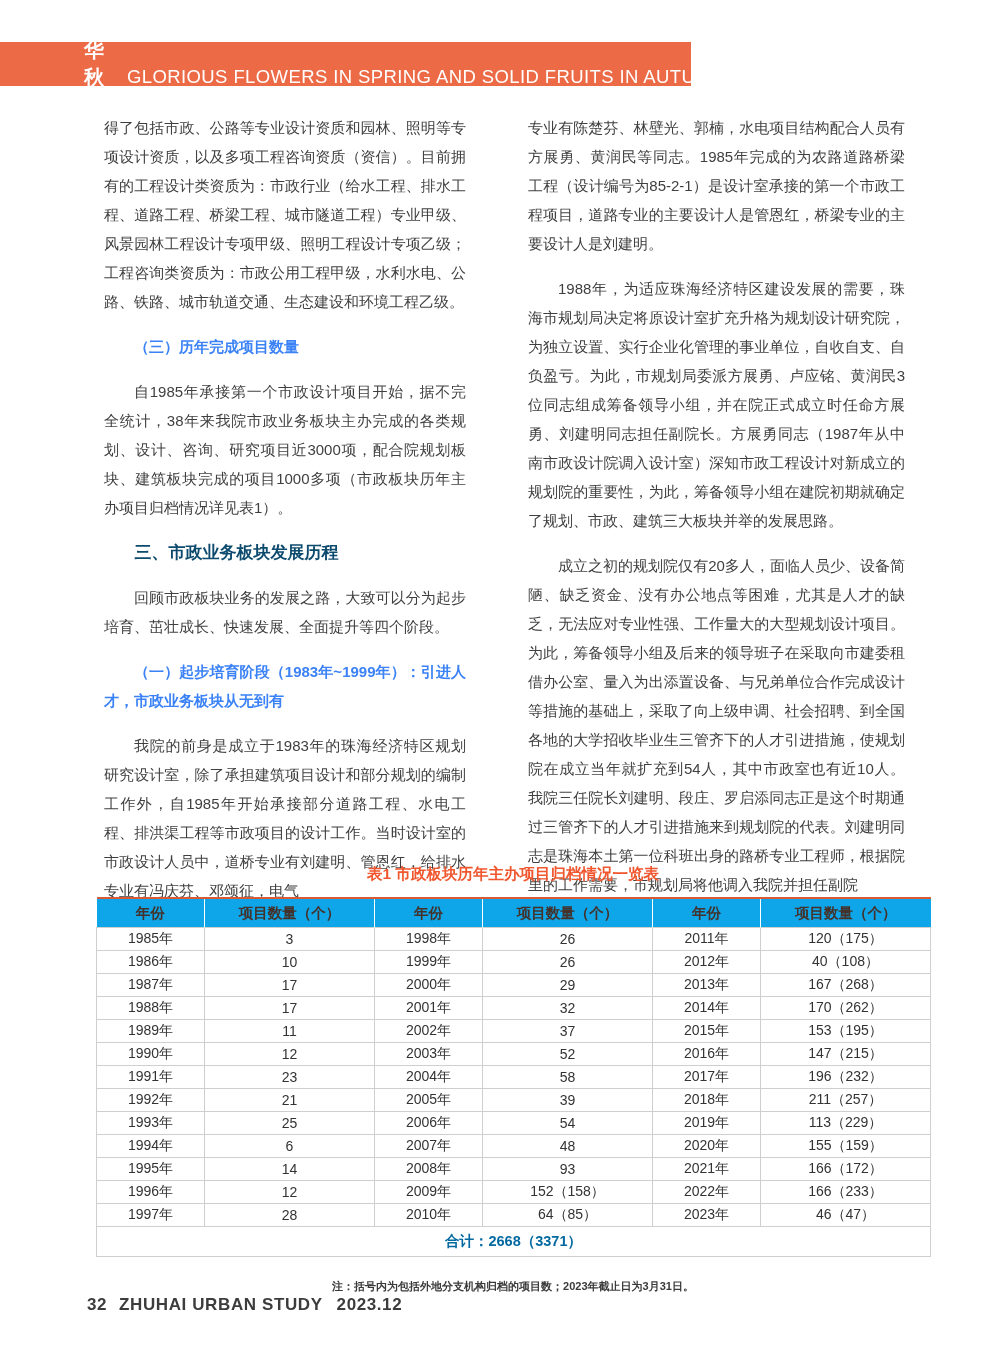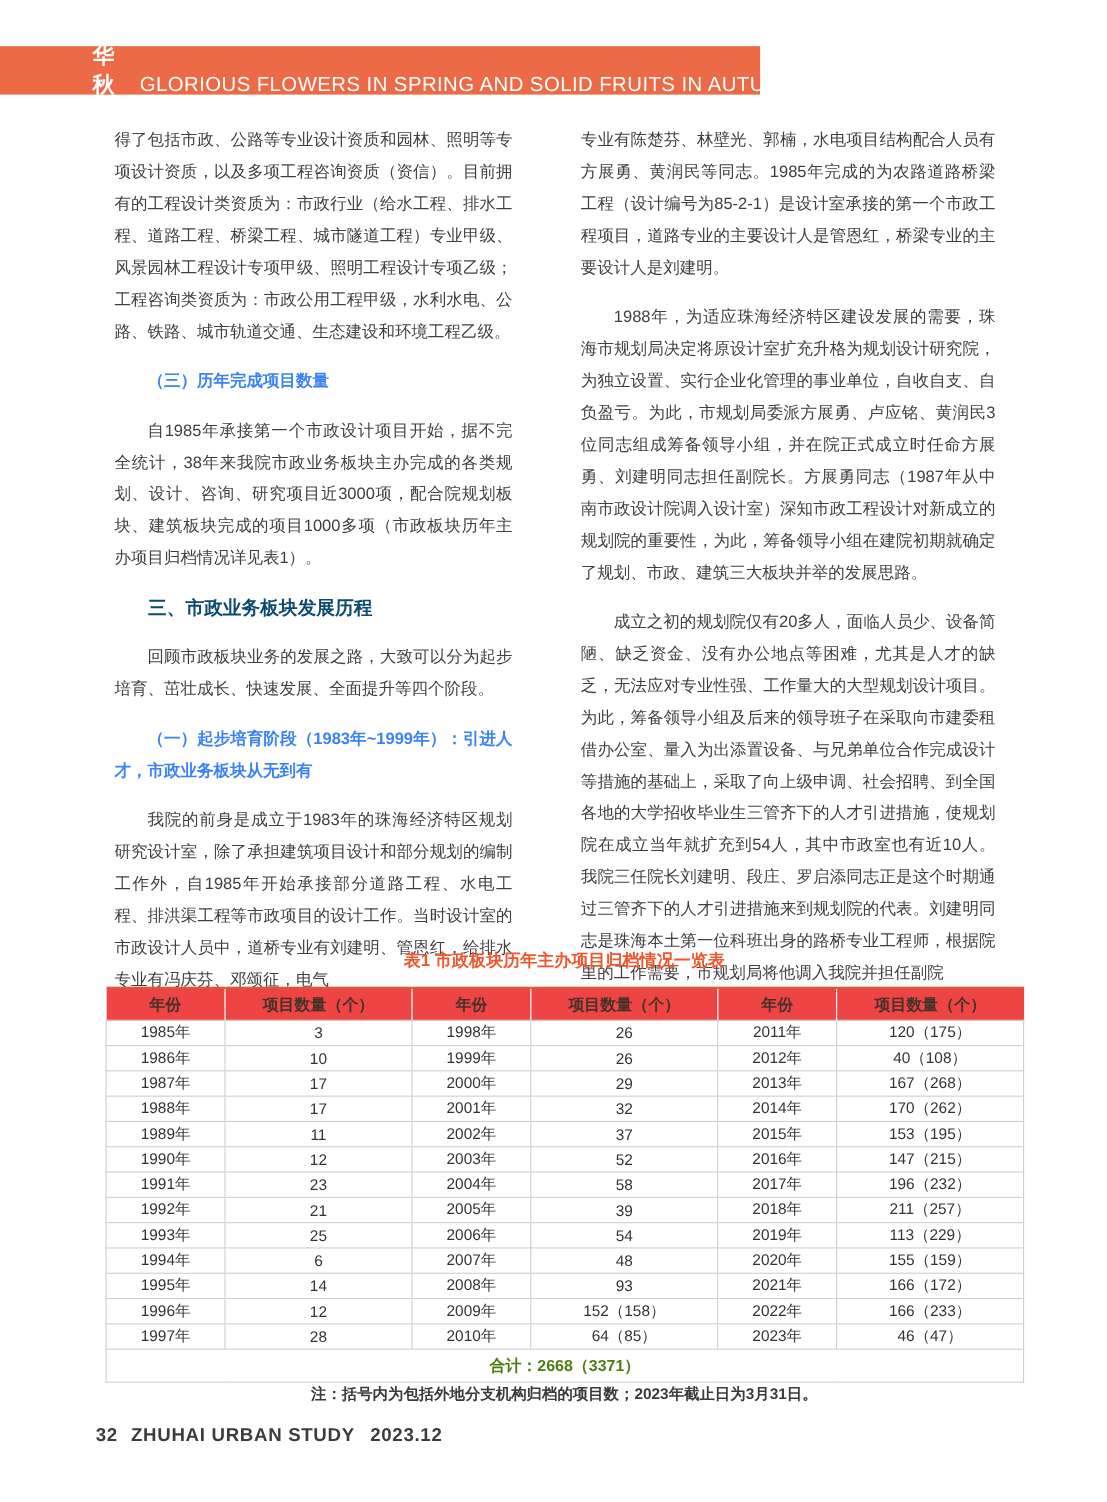"年份" table.archive thead th { background: #ef4444 -> #0ea5e9 }
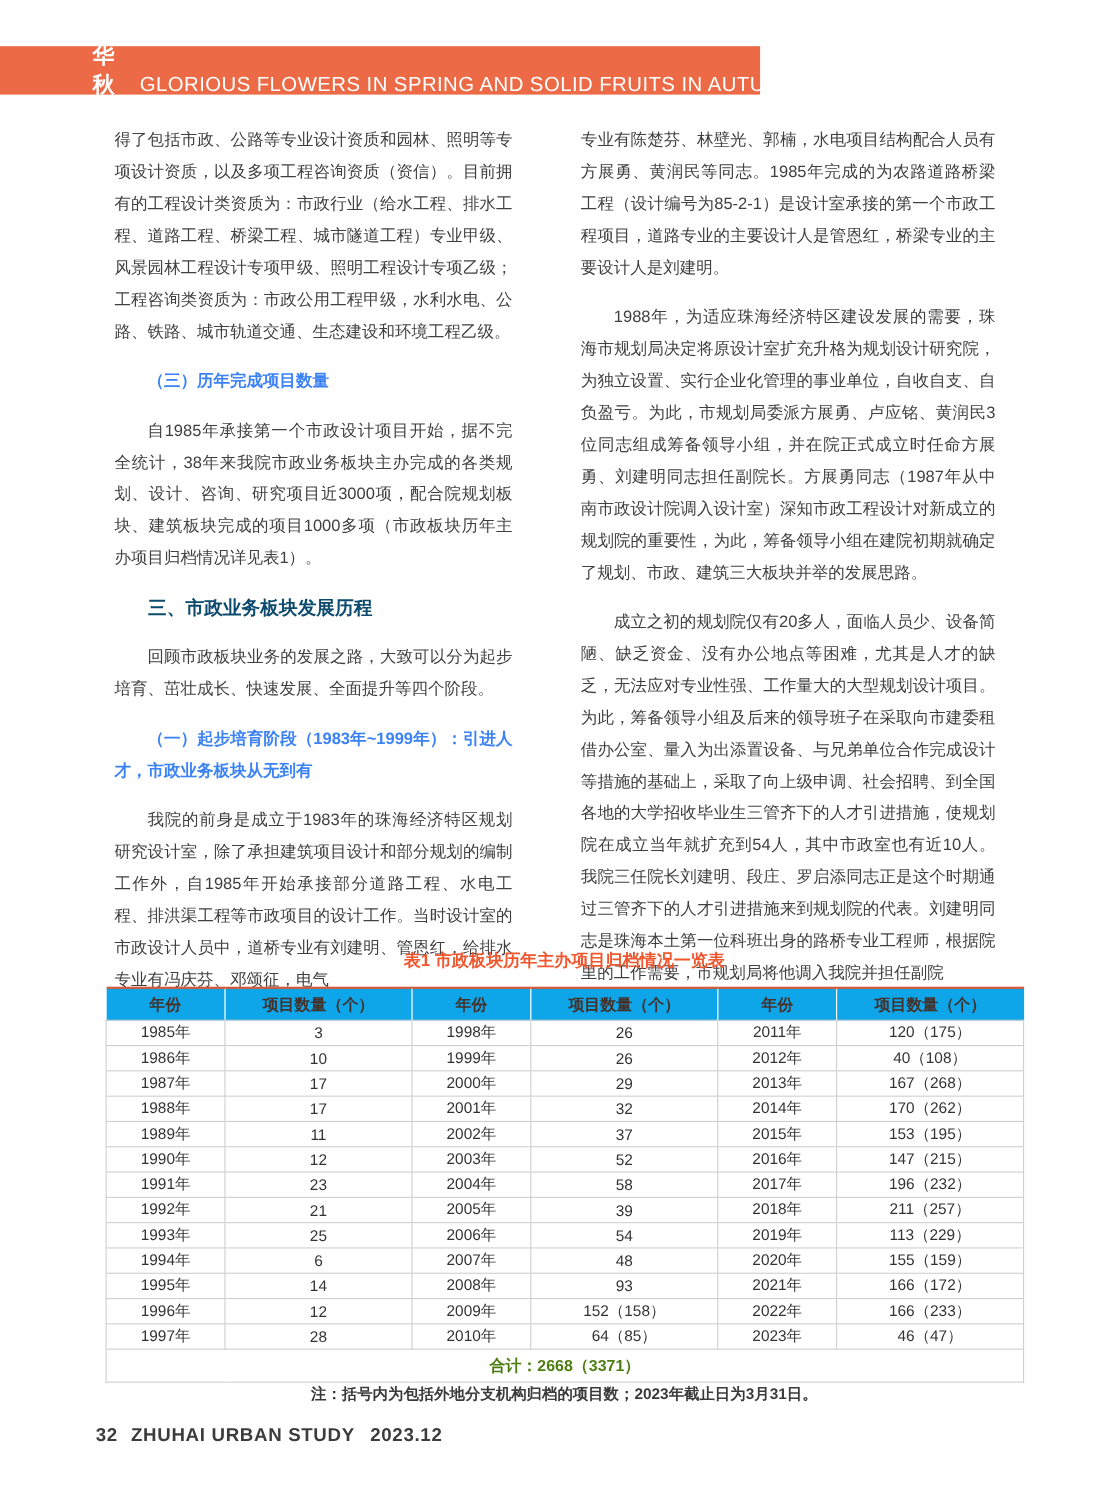"合计：2668（3371）" table.archive tfoot td { color: #4d7c0f -> #0369a1 }
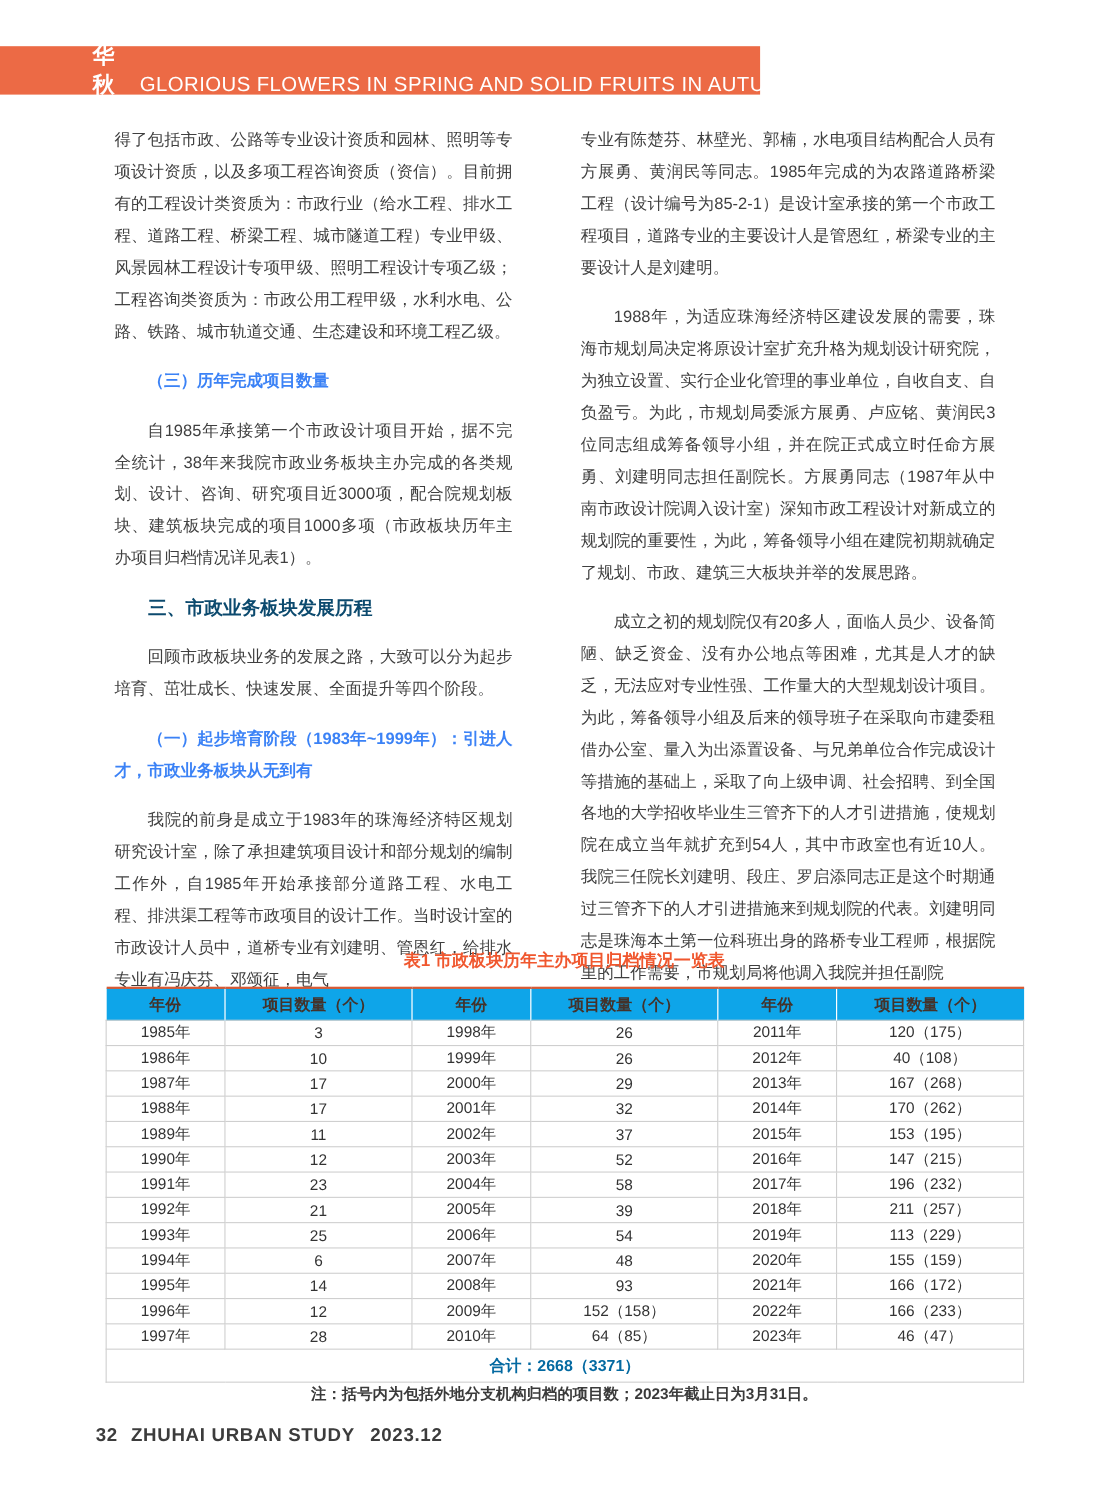"注：括号内为包括外地分支机构归档的项目数；2023年截止日为3月31日。" .tbl-note { font-size: 14px -> 11px; margin-top: 2px -> 22px }
